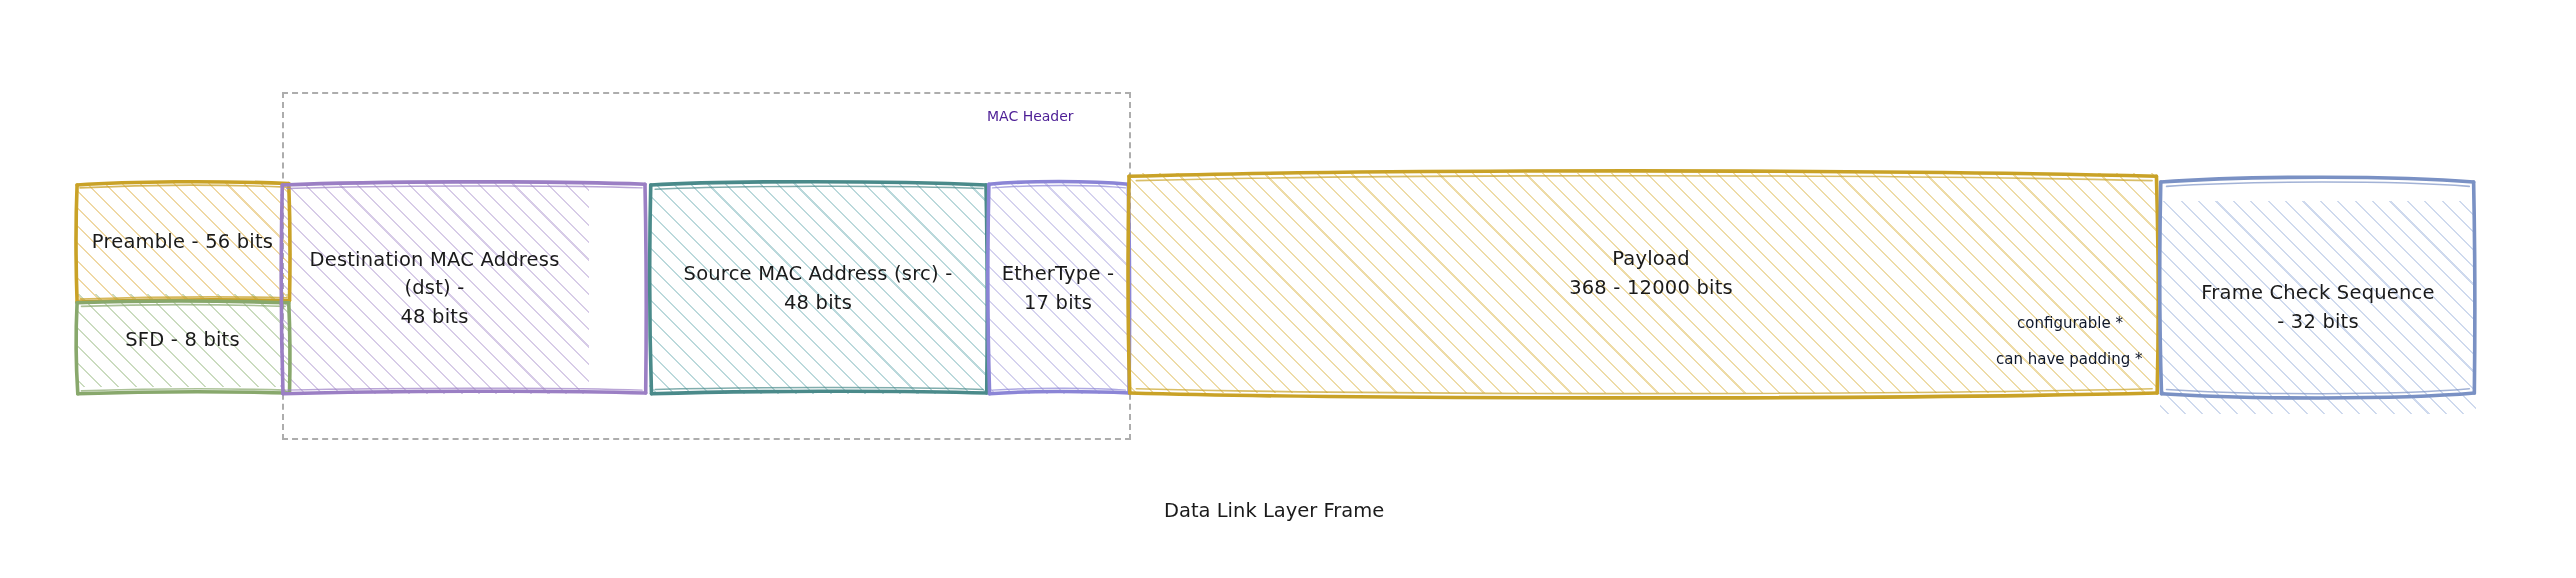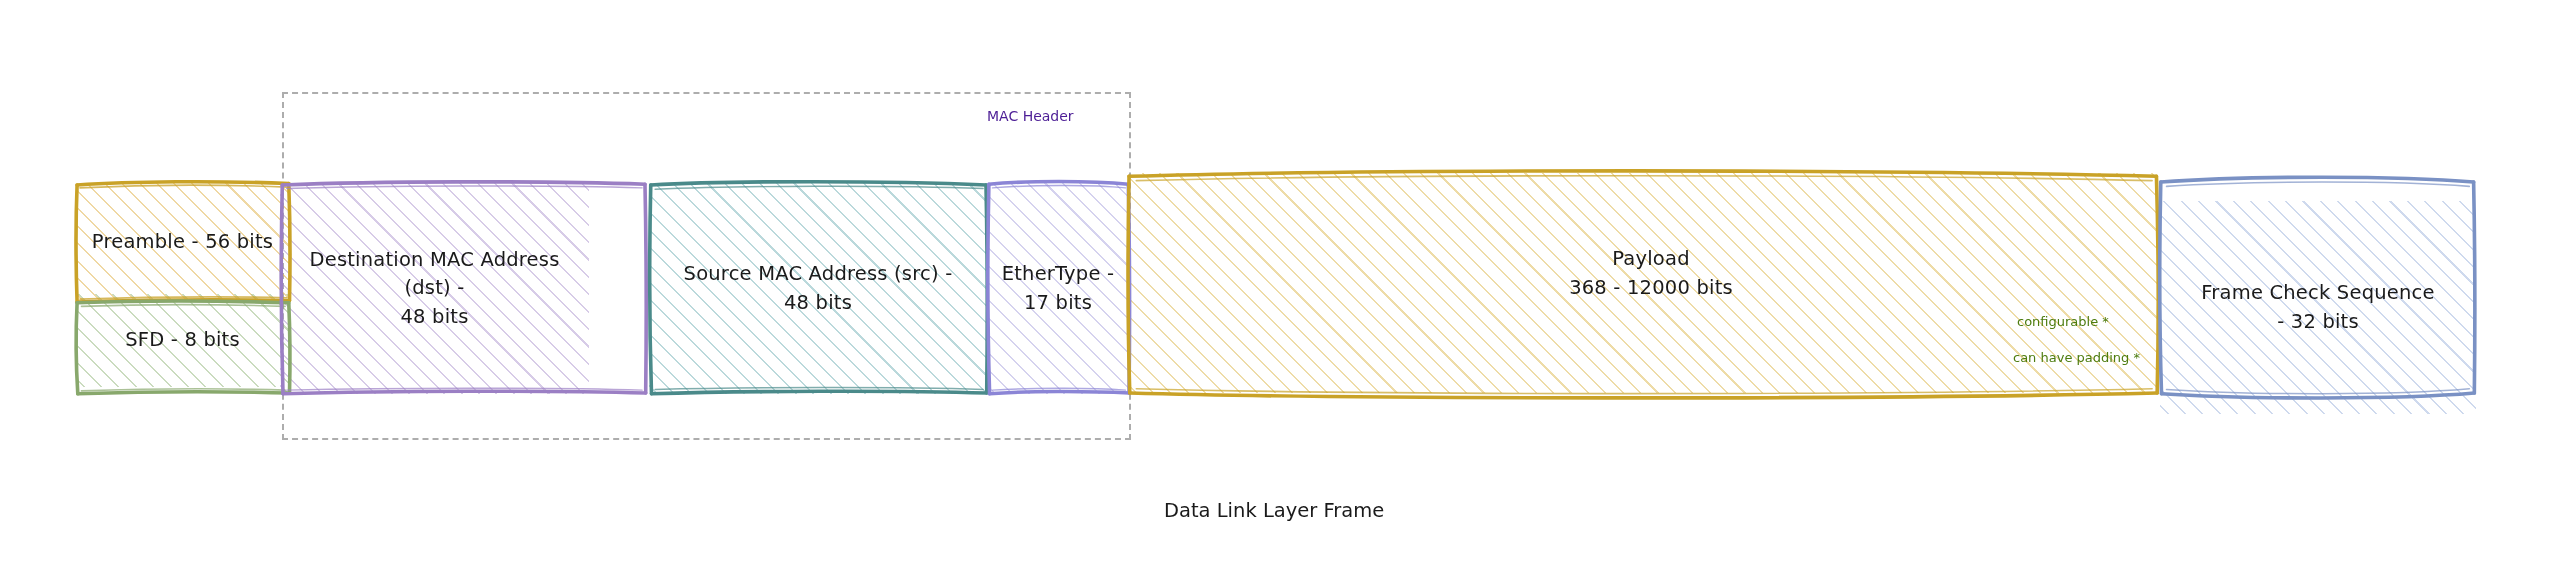"configurable *" .payload-note { color: #4d7c0f -> #0f172a; font-size: 13px -> 15px }
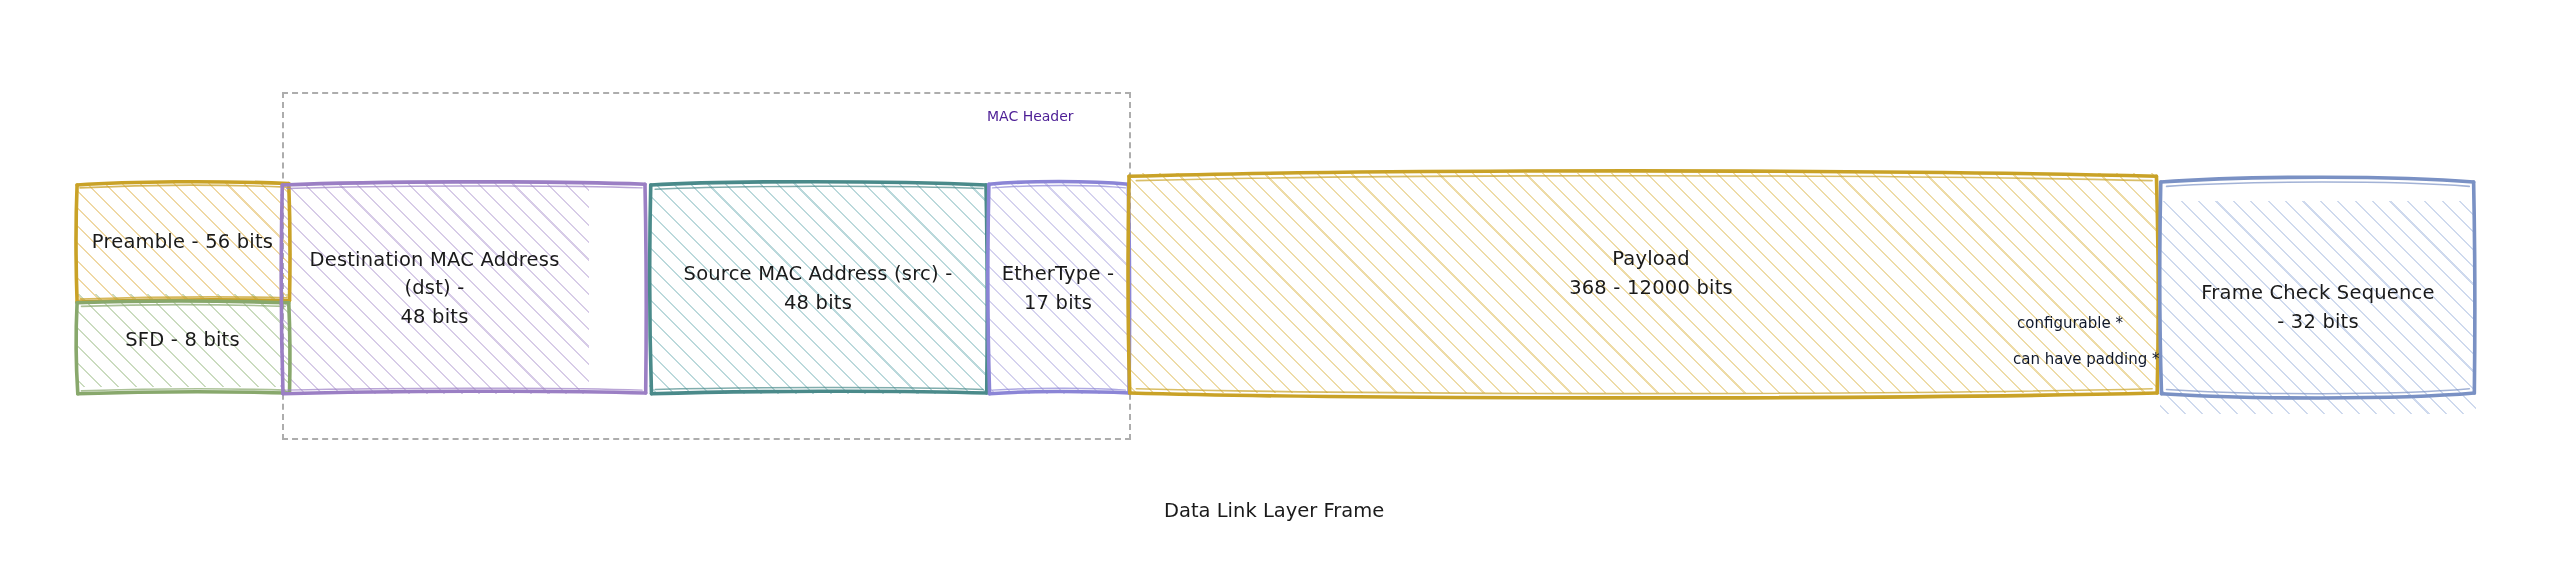"can have padding *" div.payload-note { margin-left: 17px -> none }
